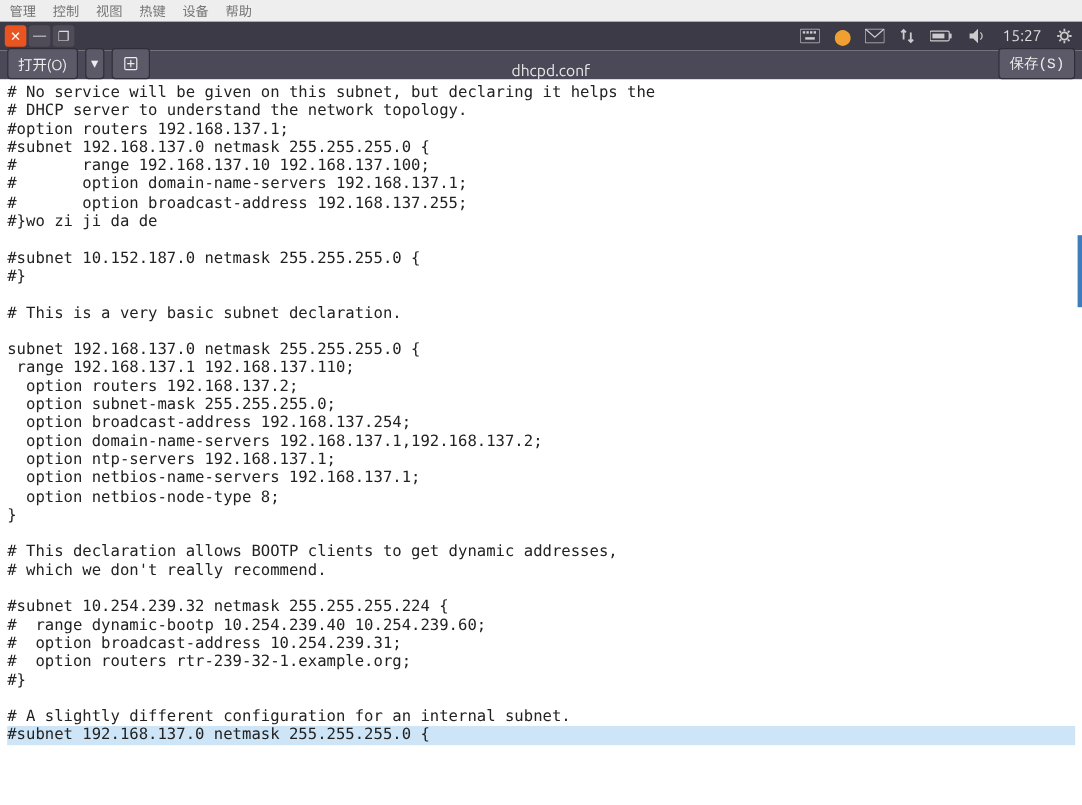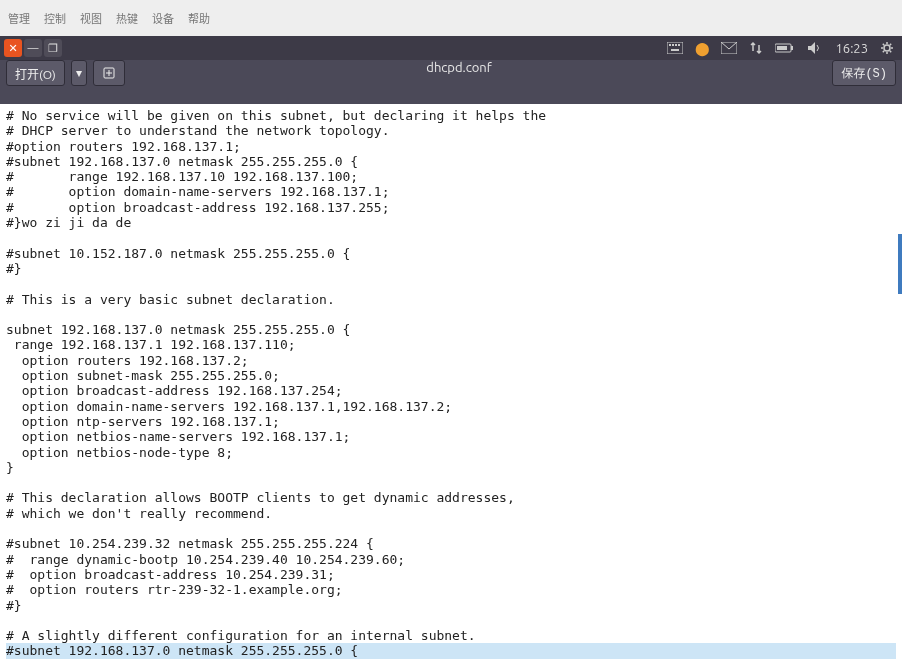"管理" .browser-menu { height: 36px -> 18px }
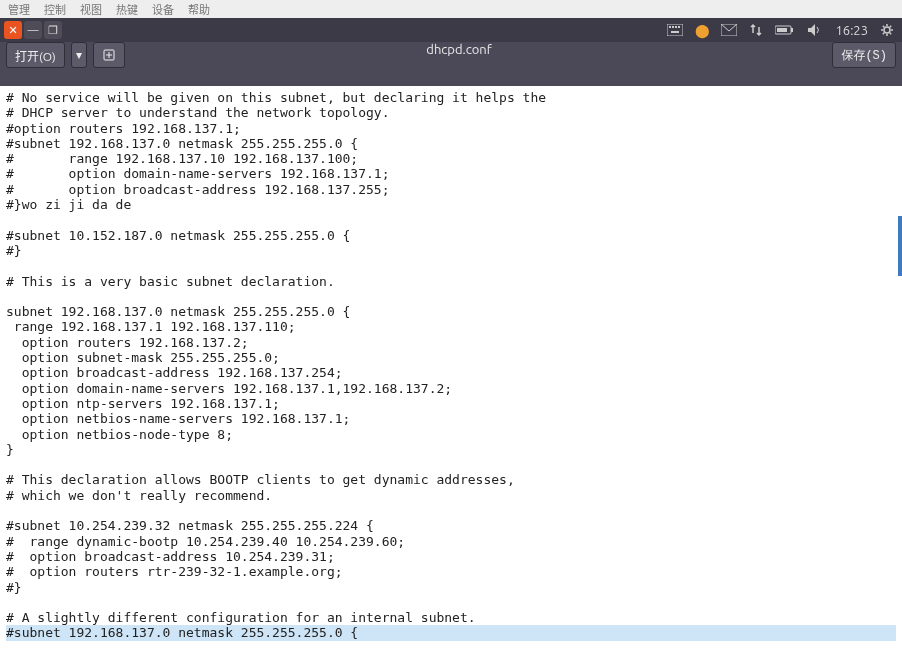"16:23" span { text: 16:23 -> 15:27 }
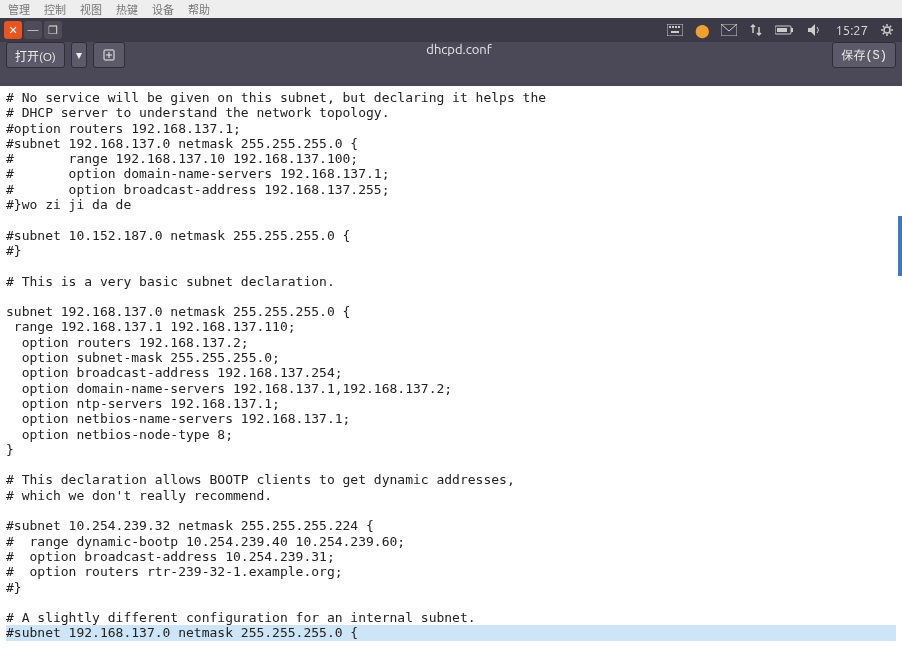"打开(O)" .headerbar { align-items: flex-start -> flex-end; height: 44px -> 24px }
